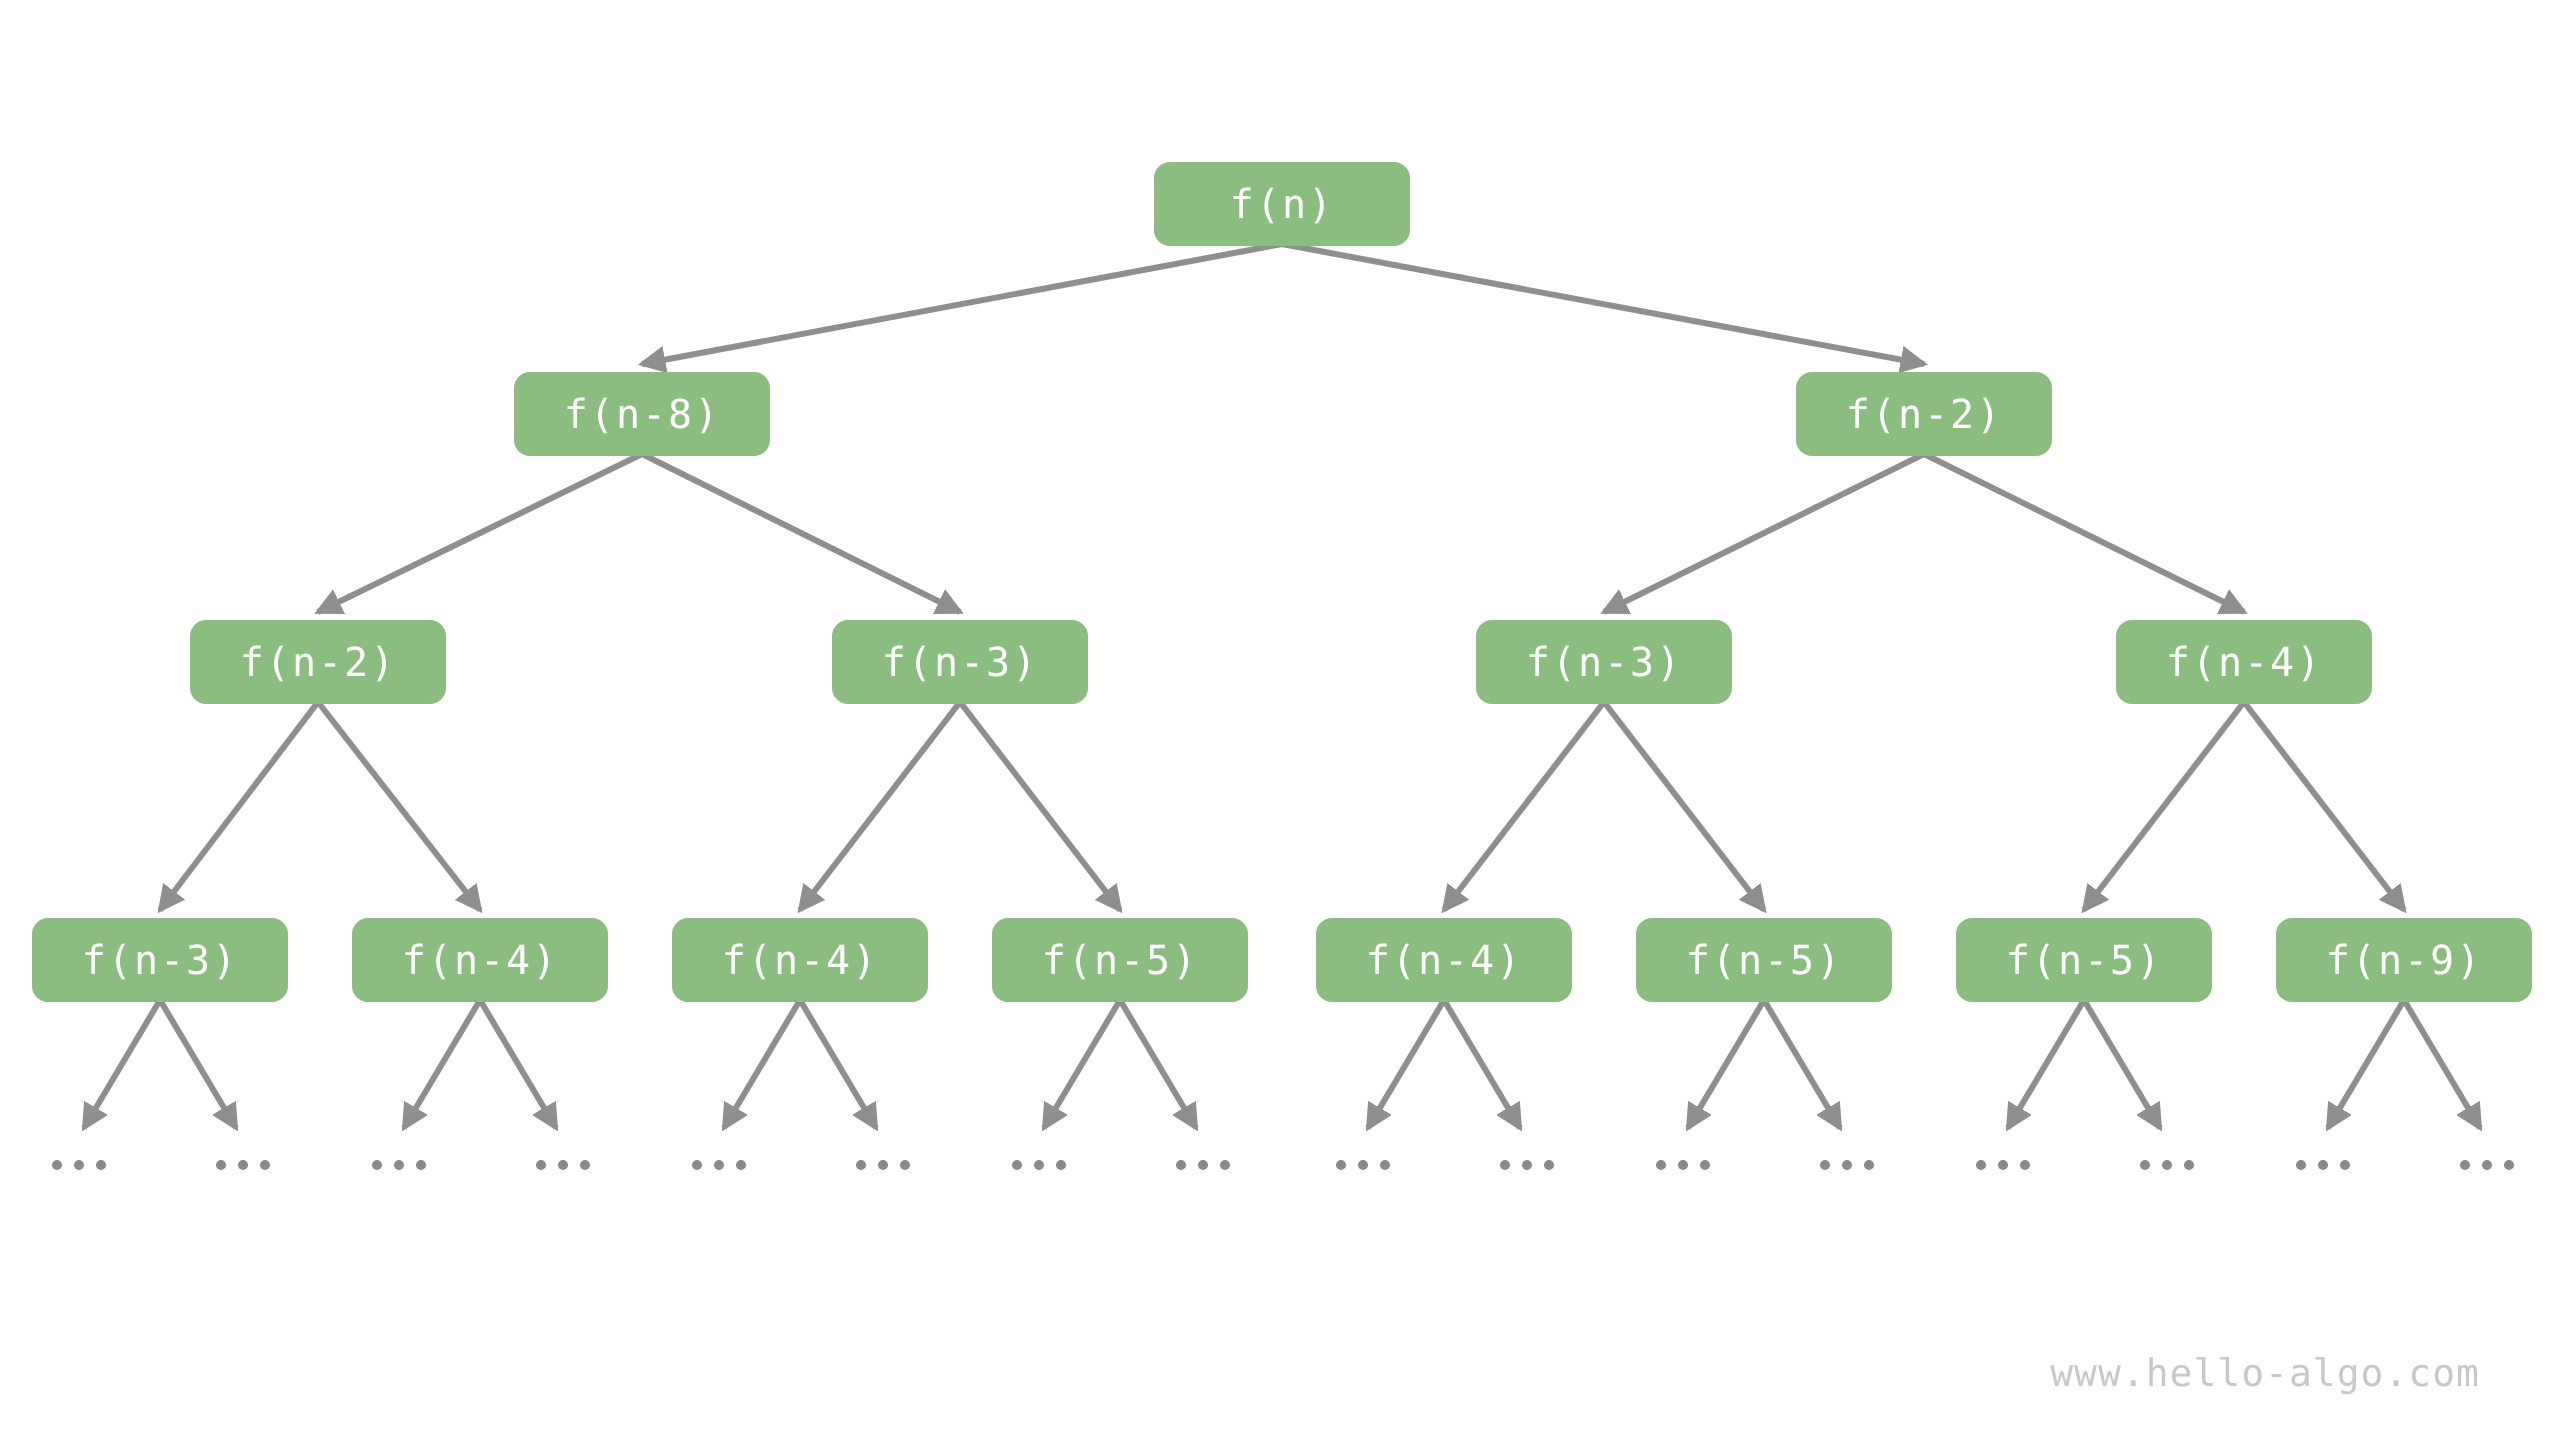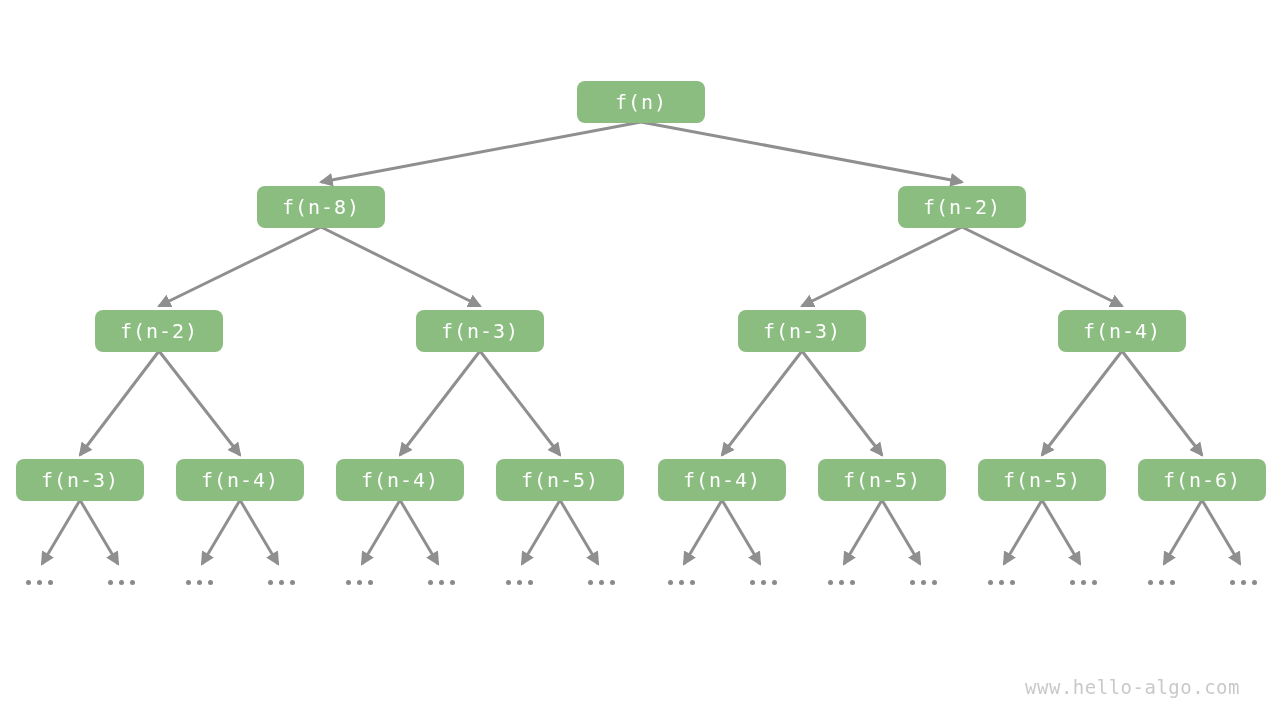"f(n-6)" div.node { text: n-6 -> n-9 }
